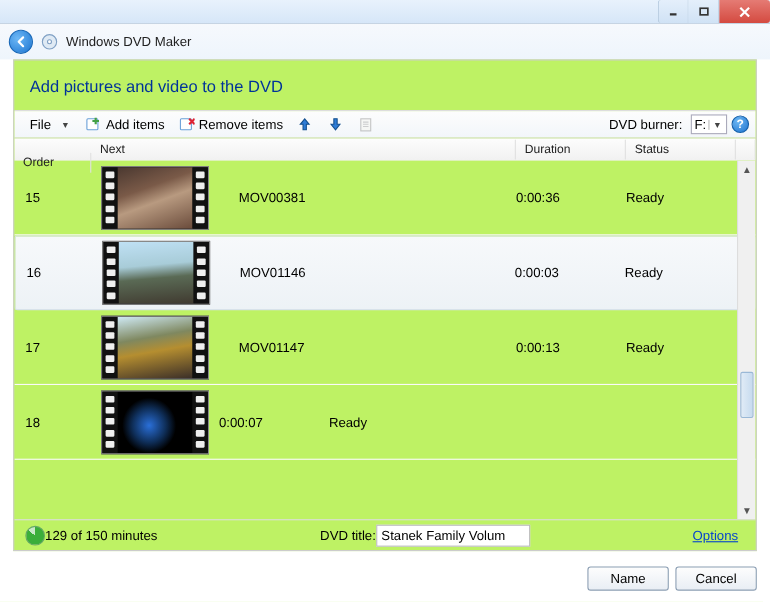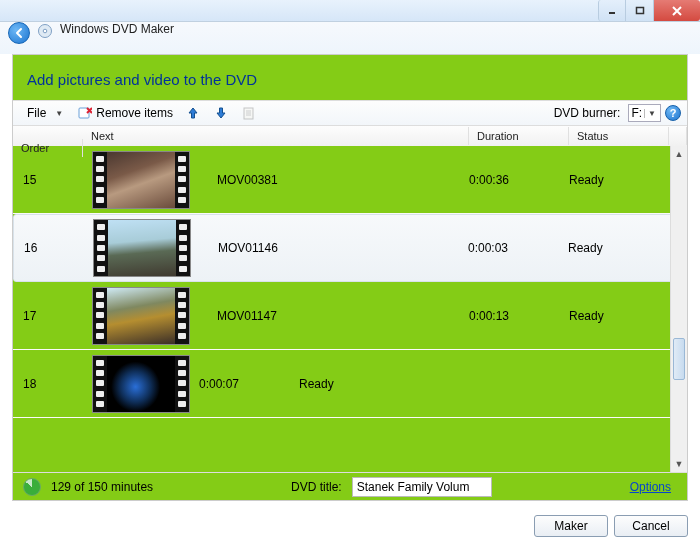"Windows DVD Maker" .navbar { align-items: none -> center }
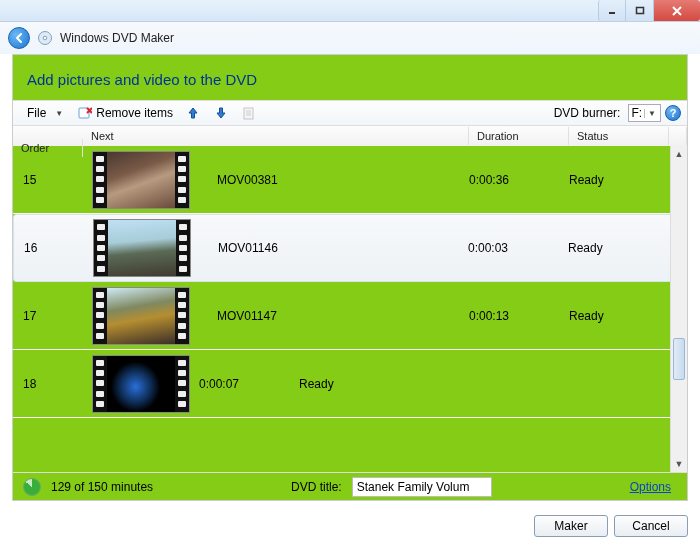"Add pictures and video to" .panel { background: #84cc16 -> #bef264 }
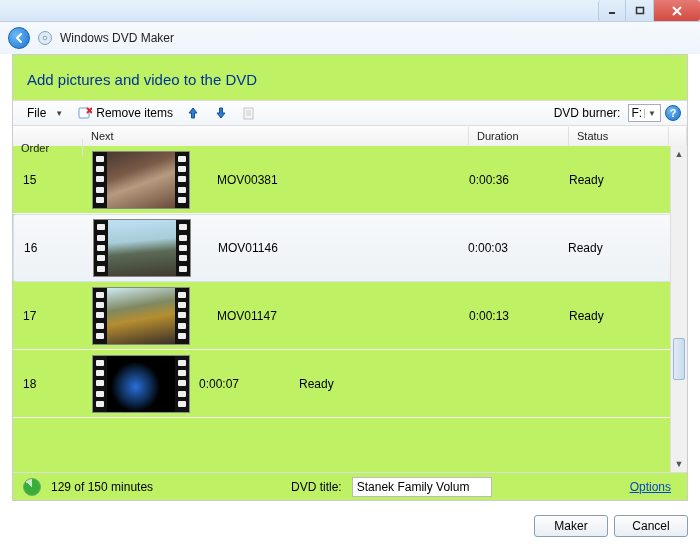"Add items" div.btn { html: none -> <div> <span> <svg> <rect></rect> <path></path> </svg> </span> <span>Add items</span> </div> }
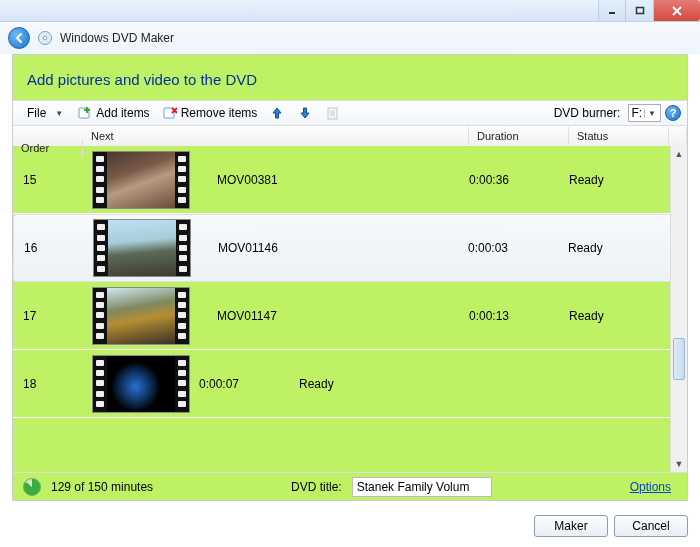"129 of 150 minutes" .statusbar { gap: 10px -> none }
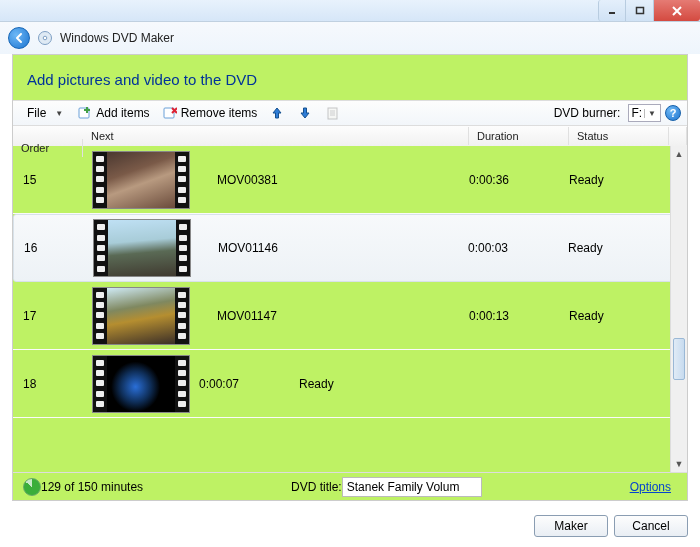"Maker" button { text: Maker -> Name }
